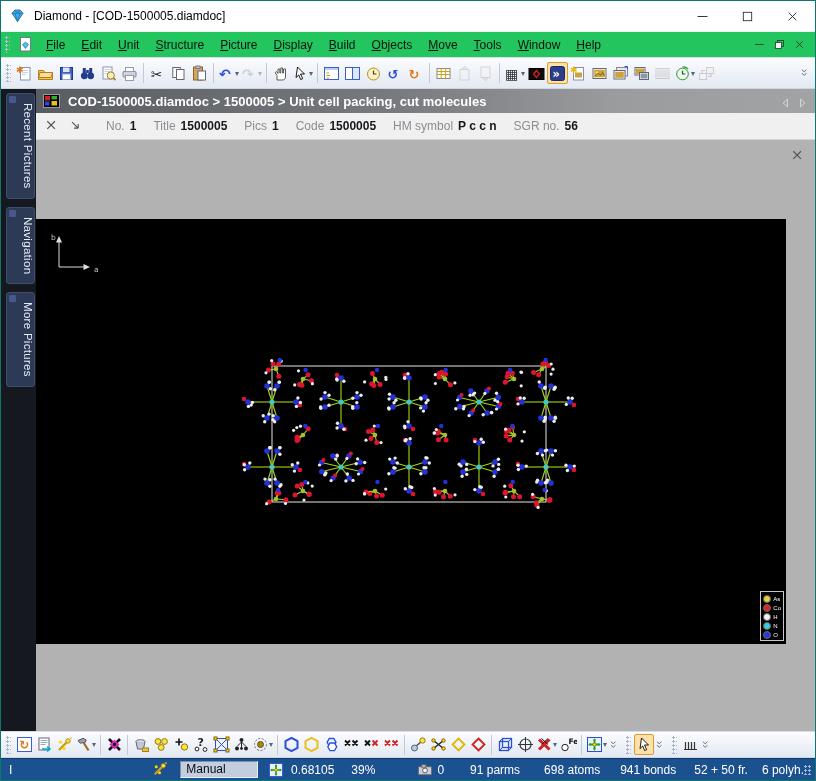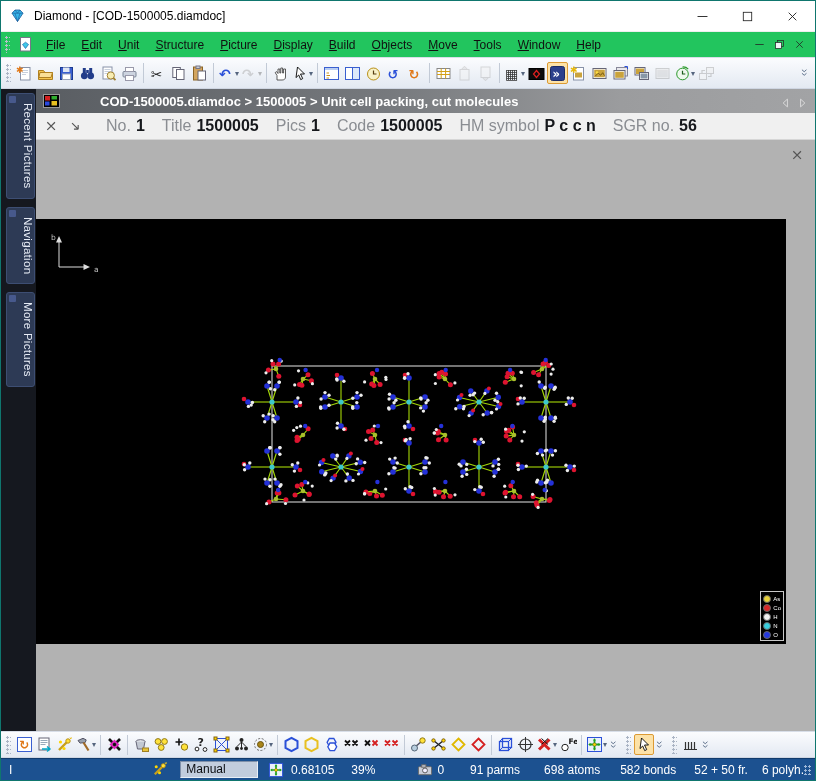"COD-1500005.diamdoc > 1500005 > Unit" .breadcrumb { gap: 32px -> none }
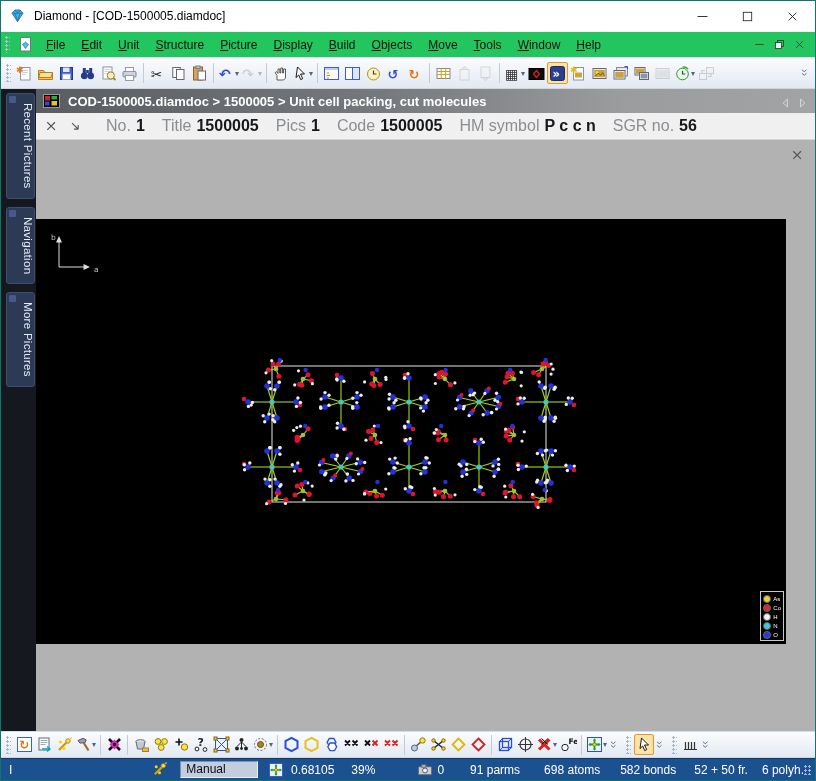"No. 1" .infobar { font-size: 16px -> 12px }
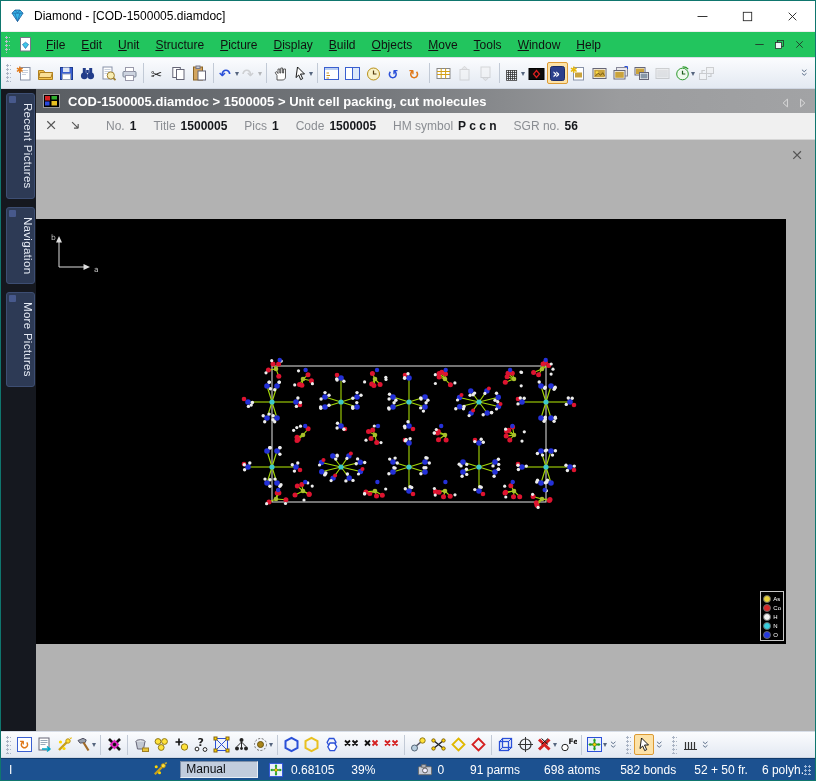"582 bonds" span.sb-bonds { text: 582 -> 941 }
